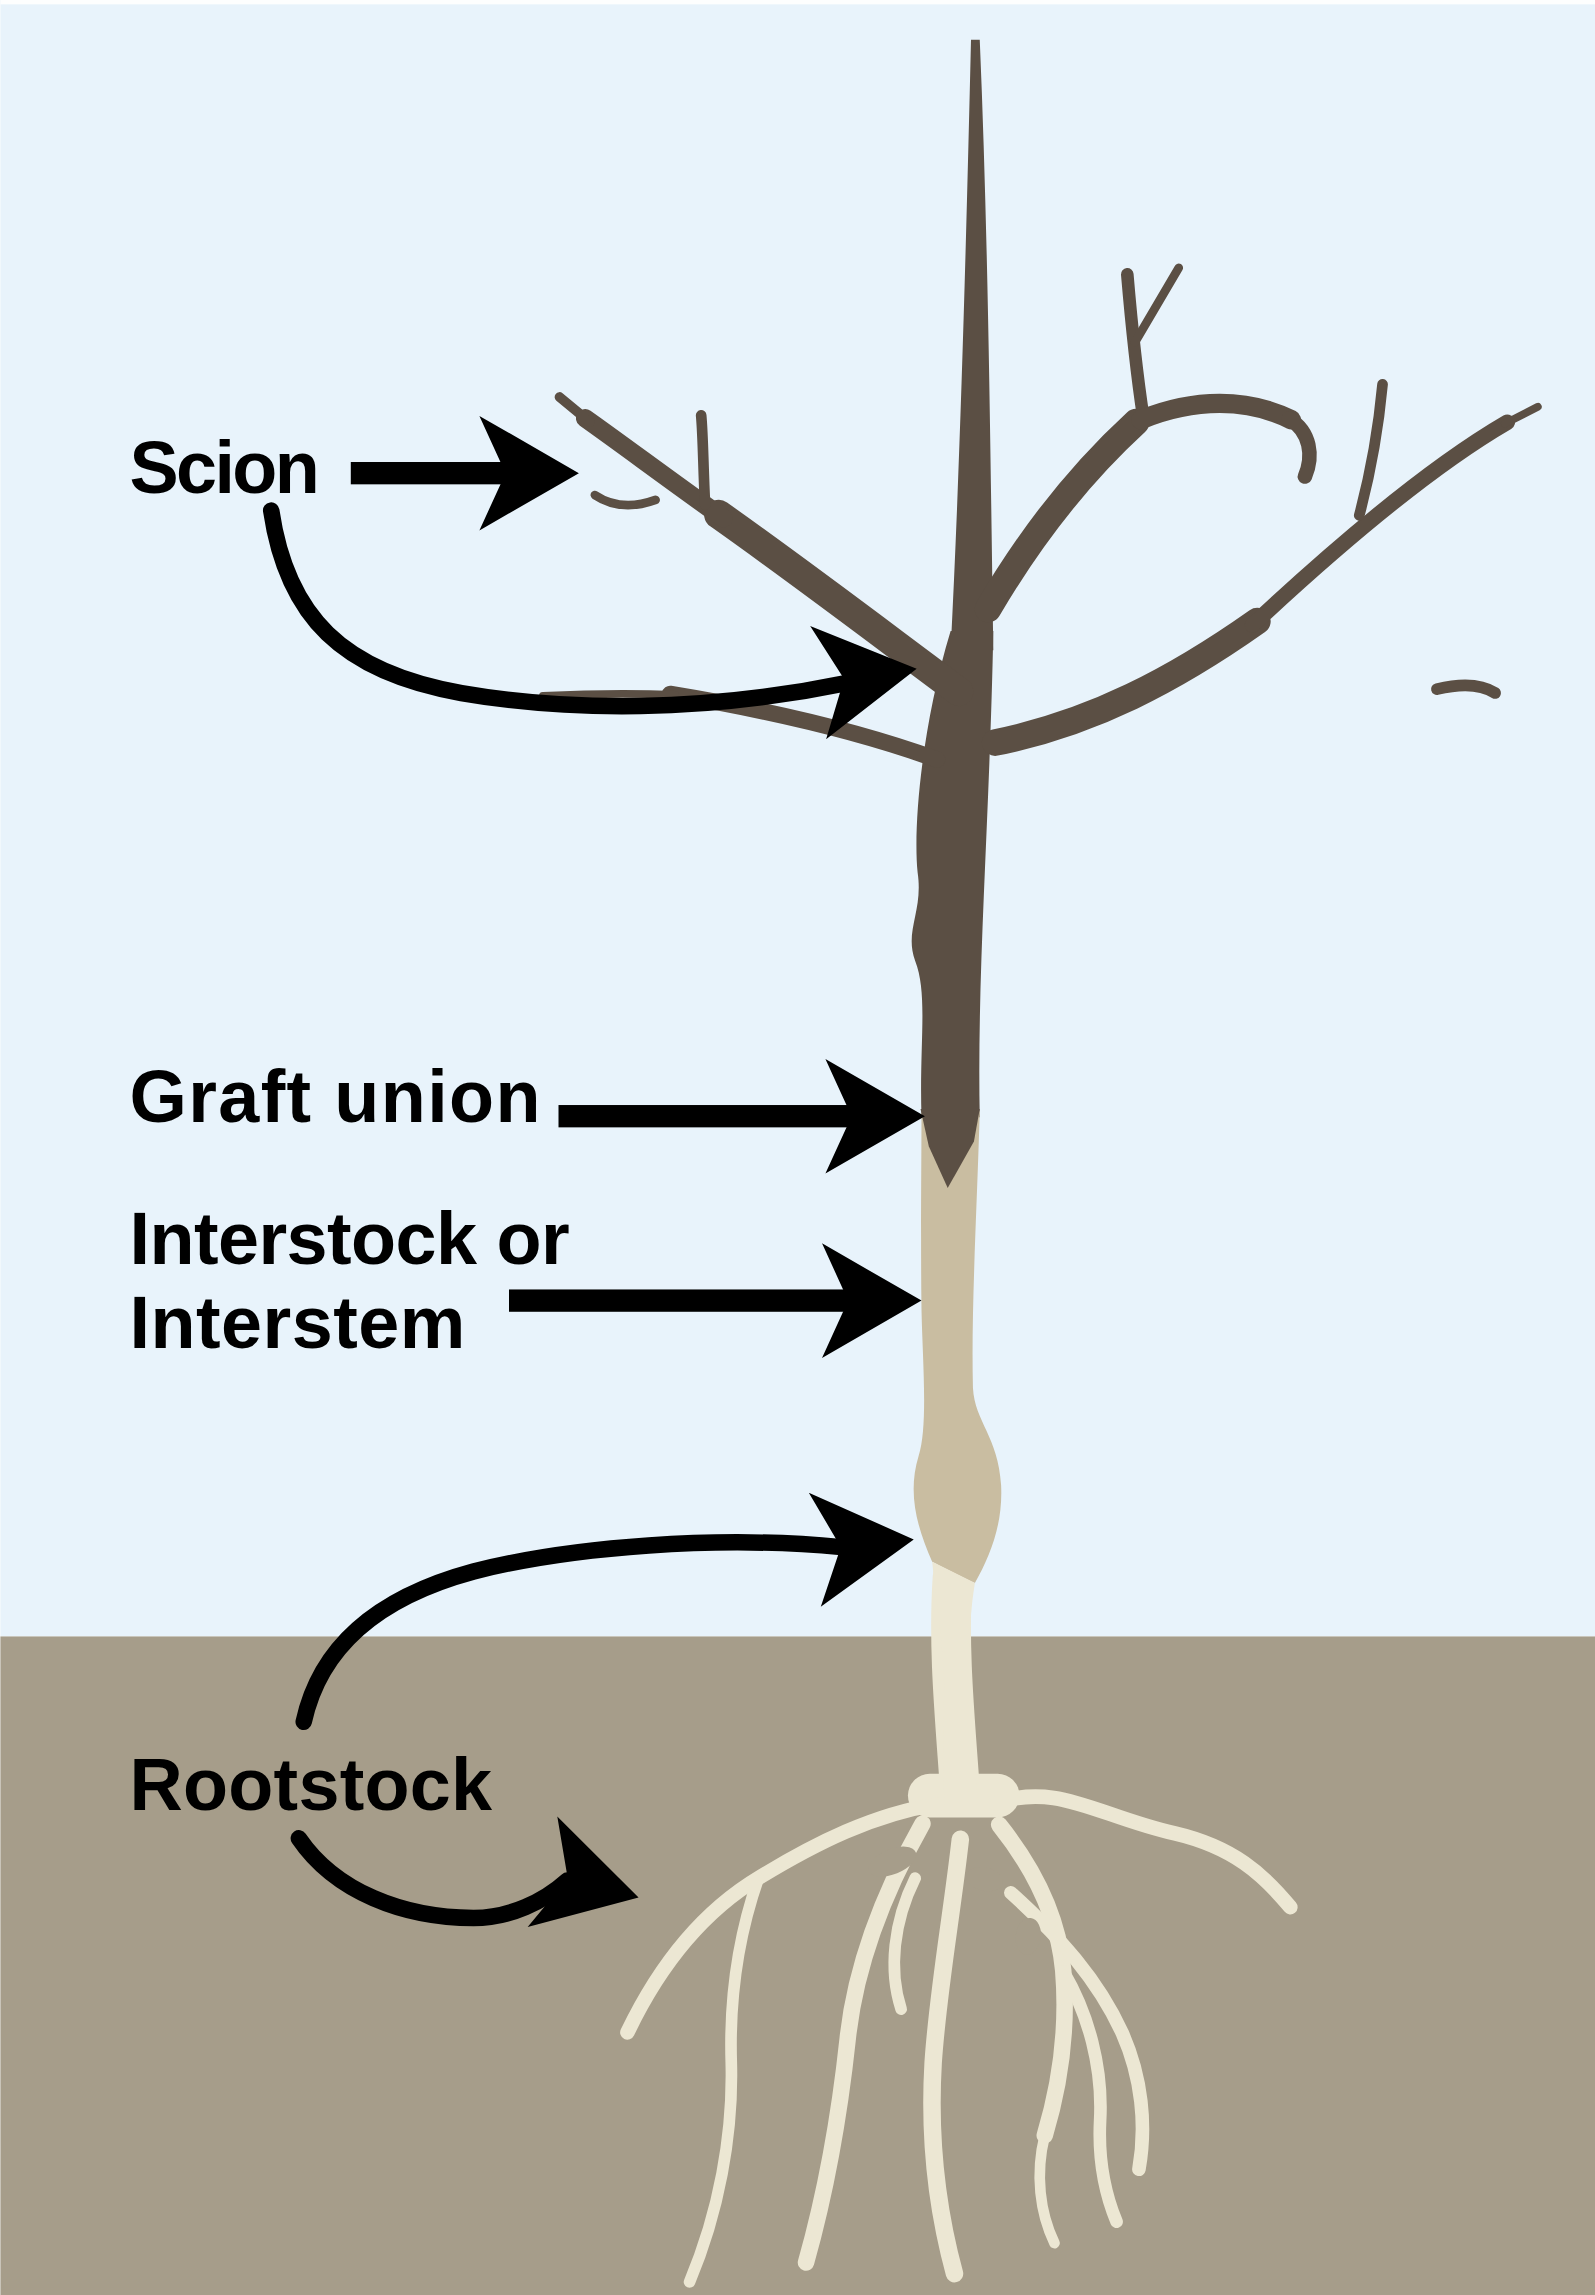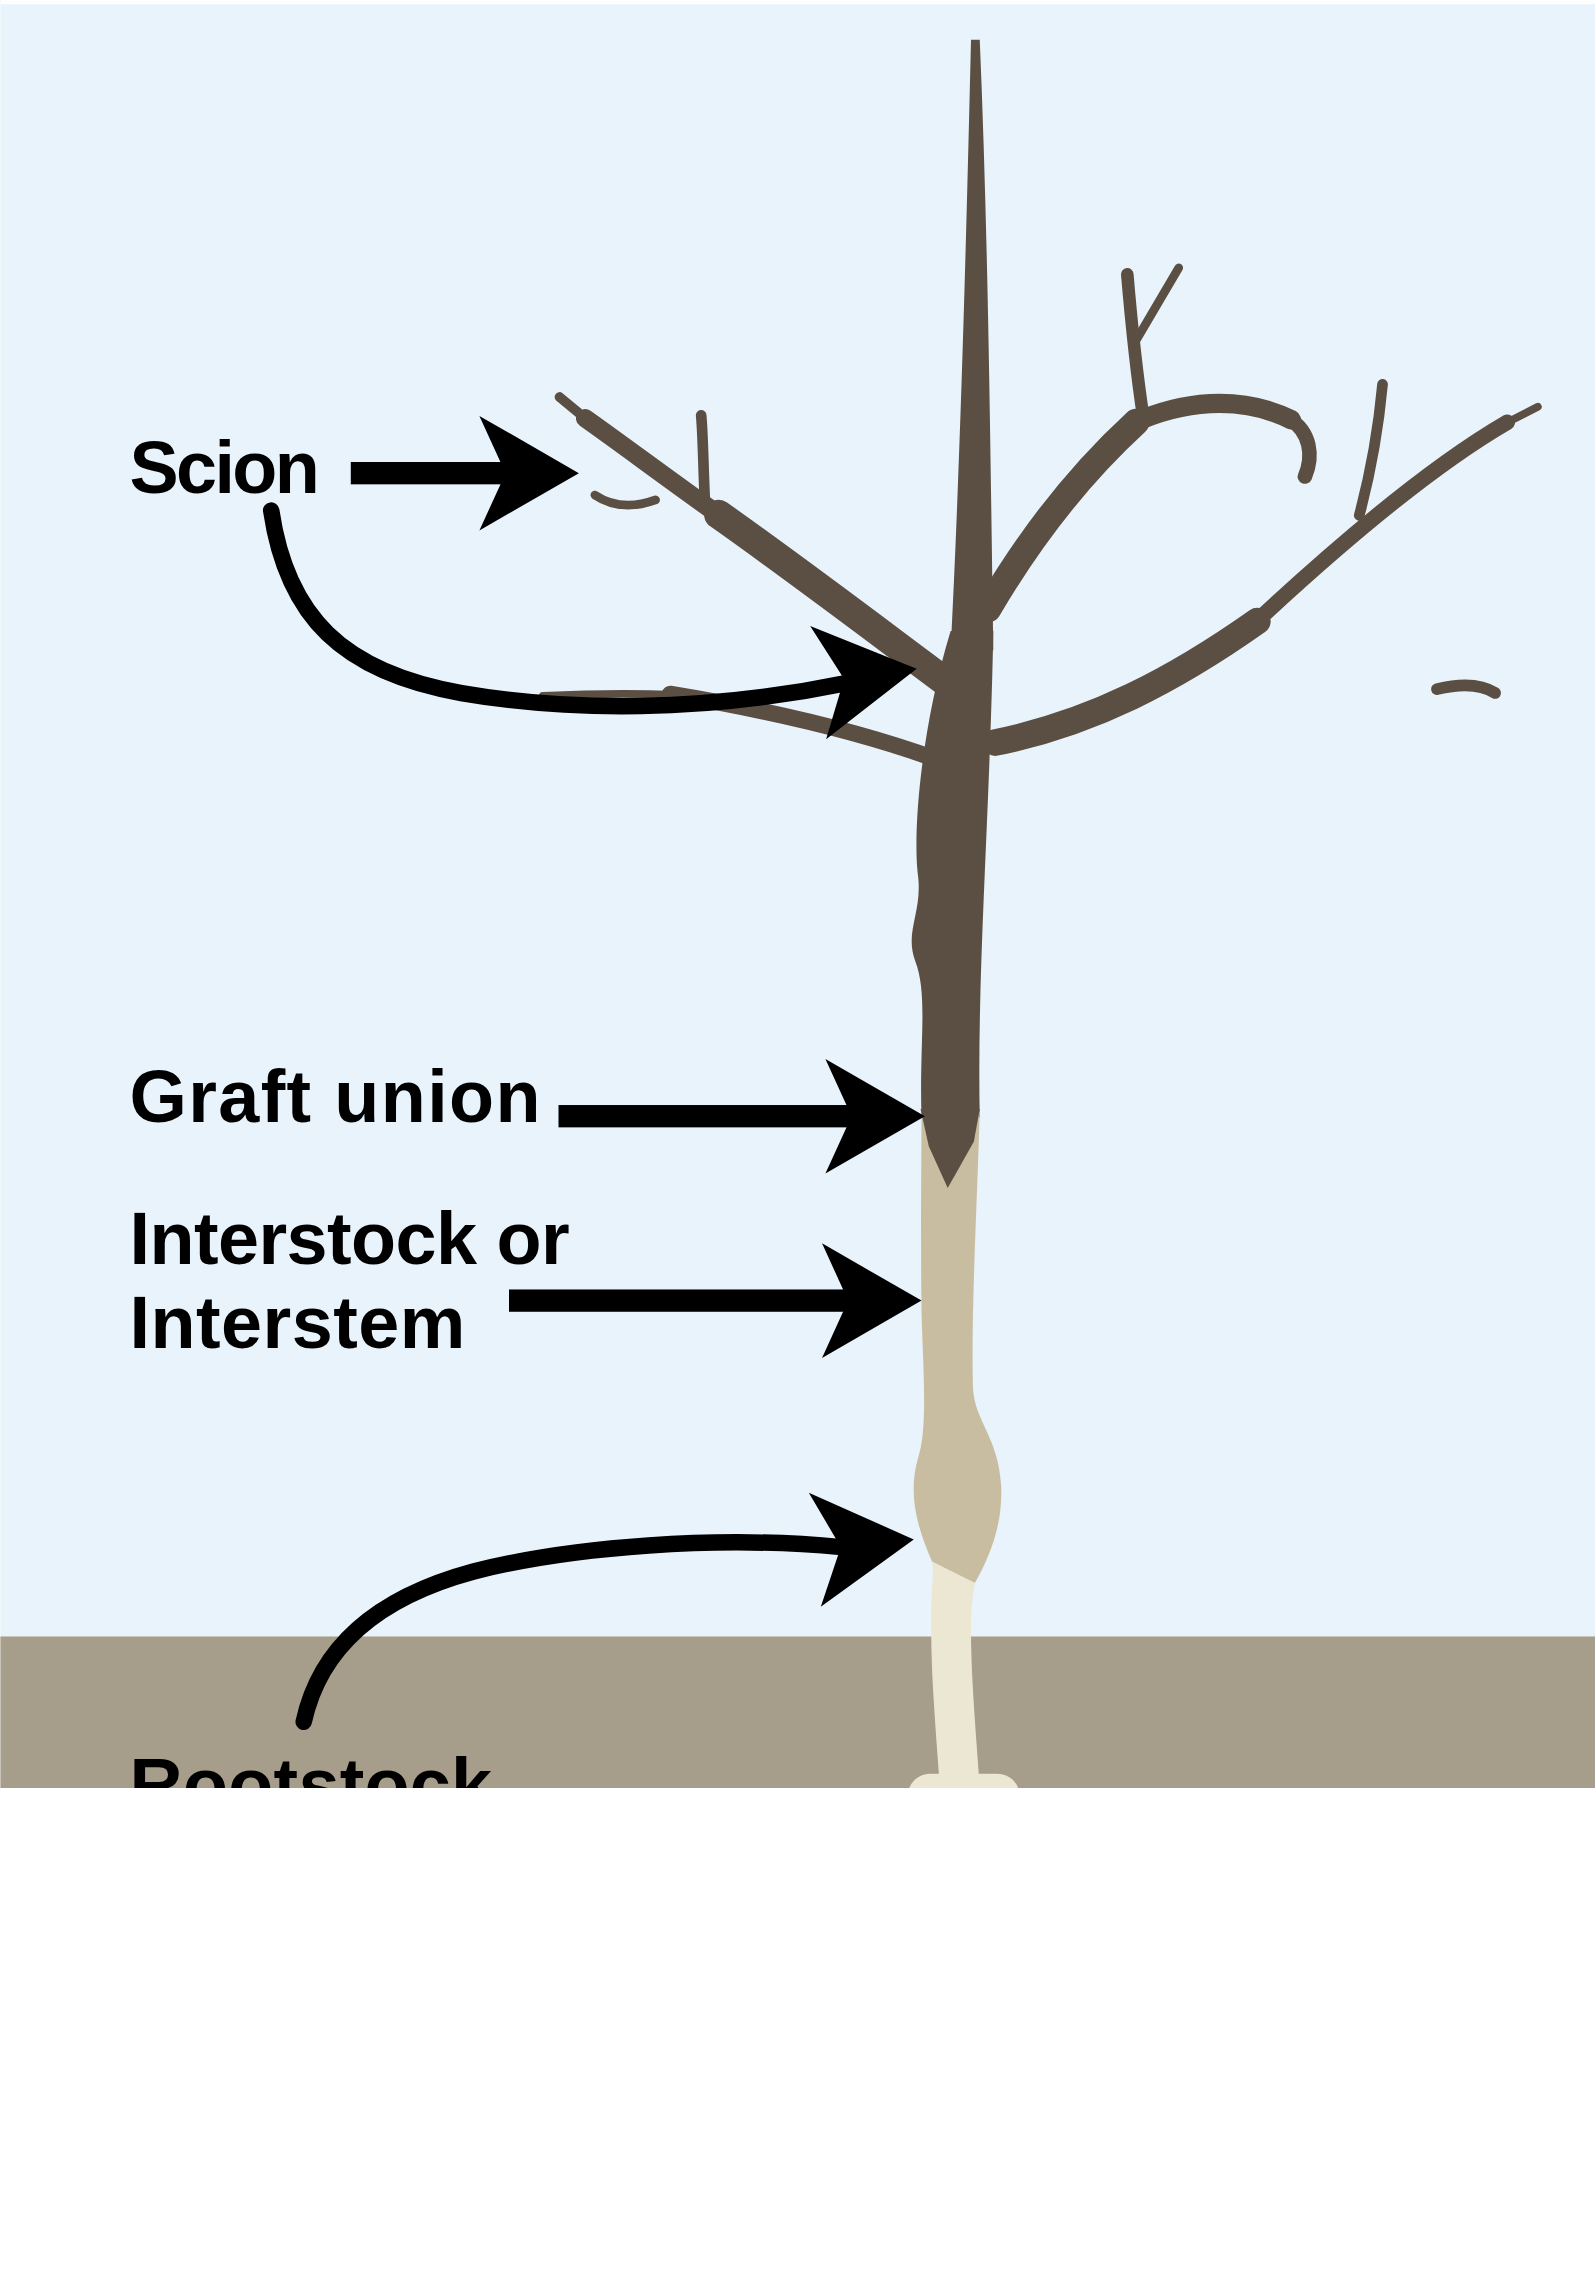"Scion" .stage { height: 1788px -> 2295px }
